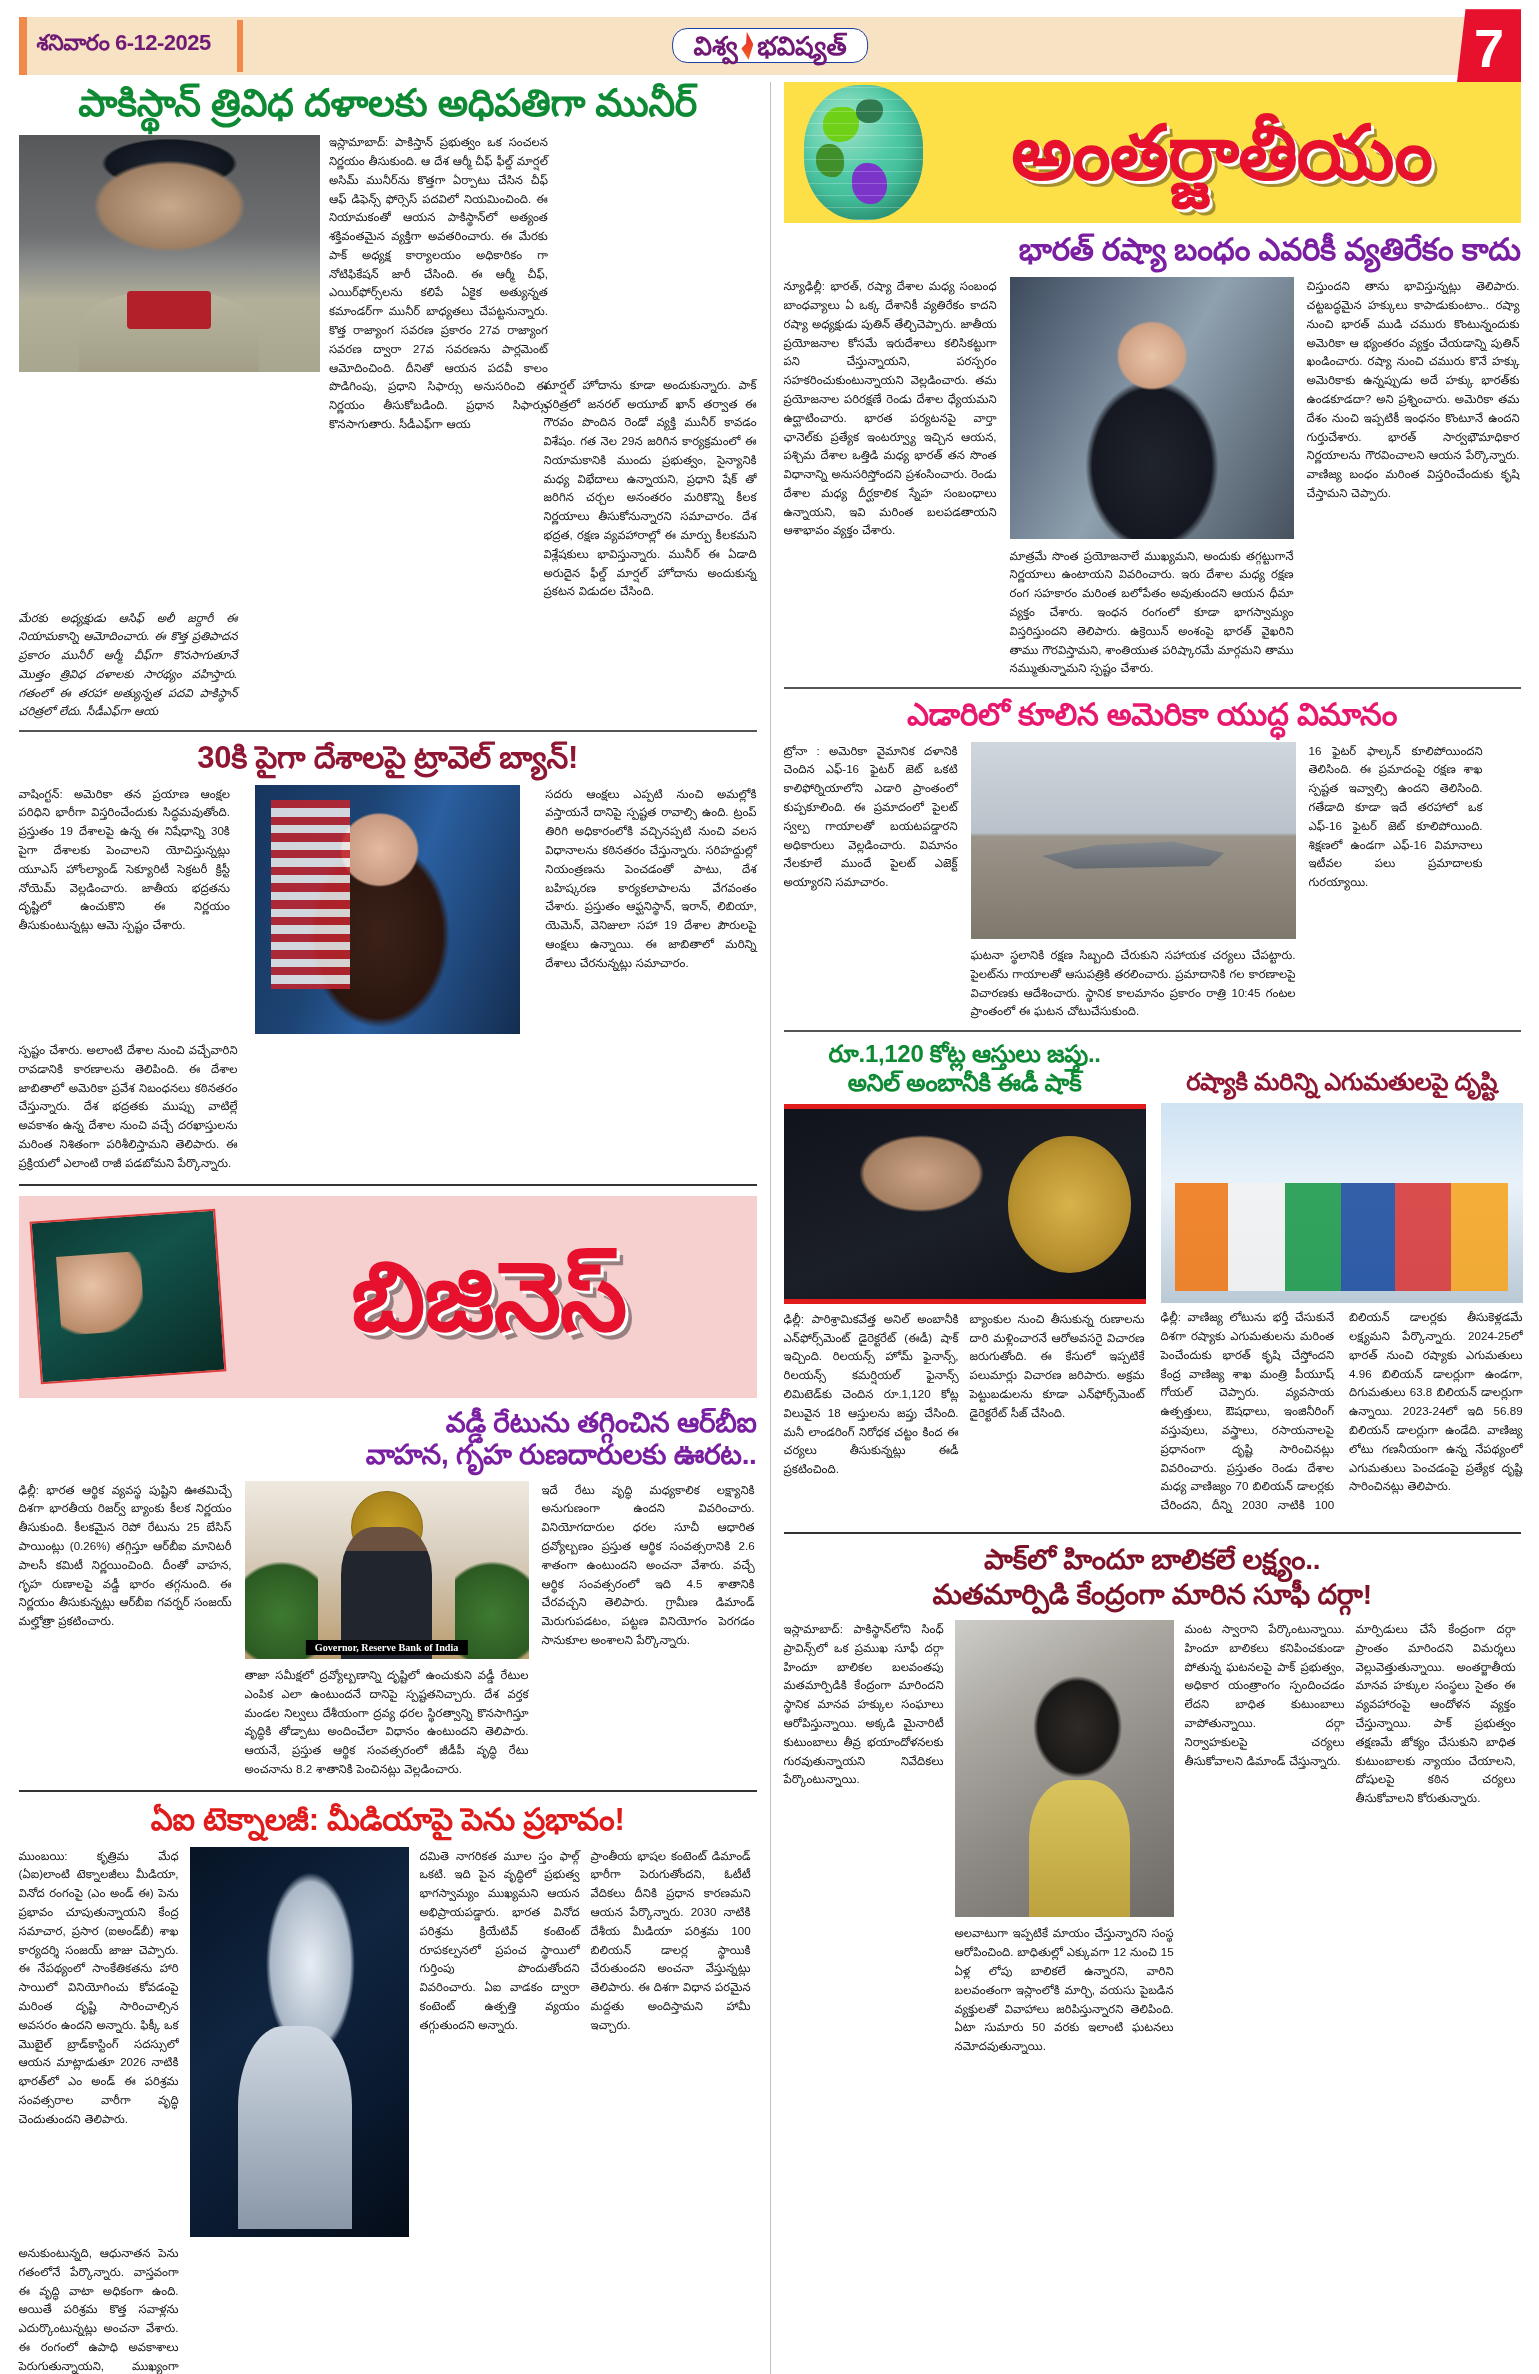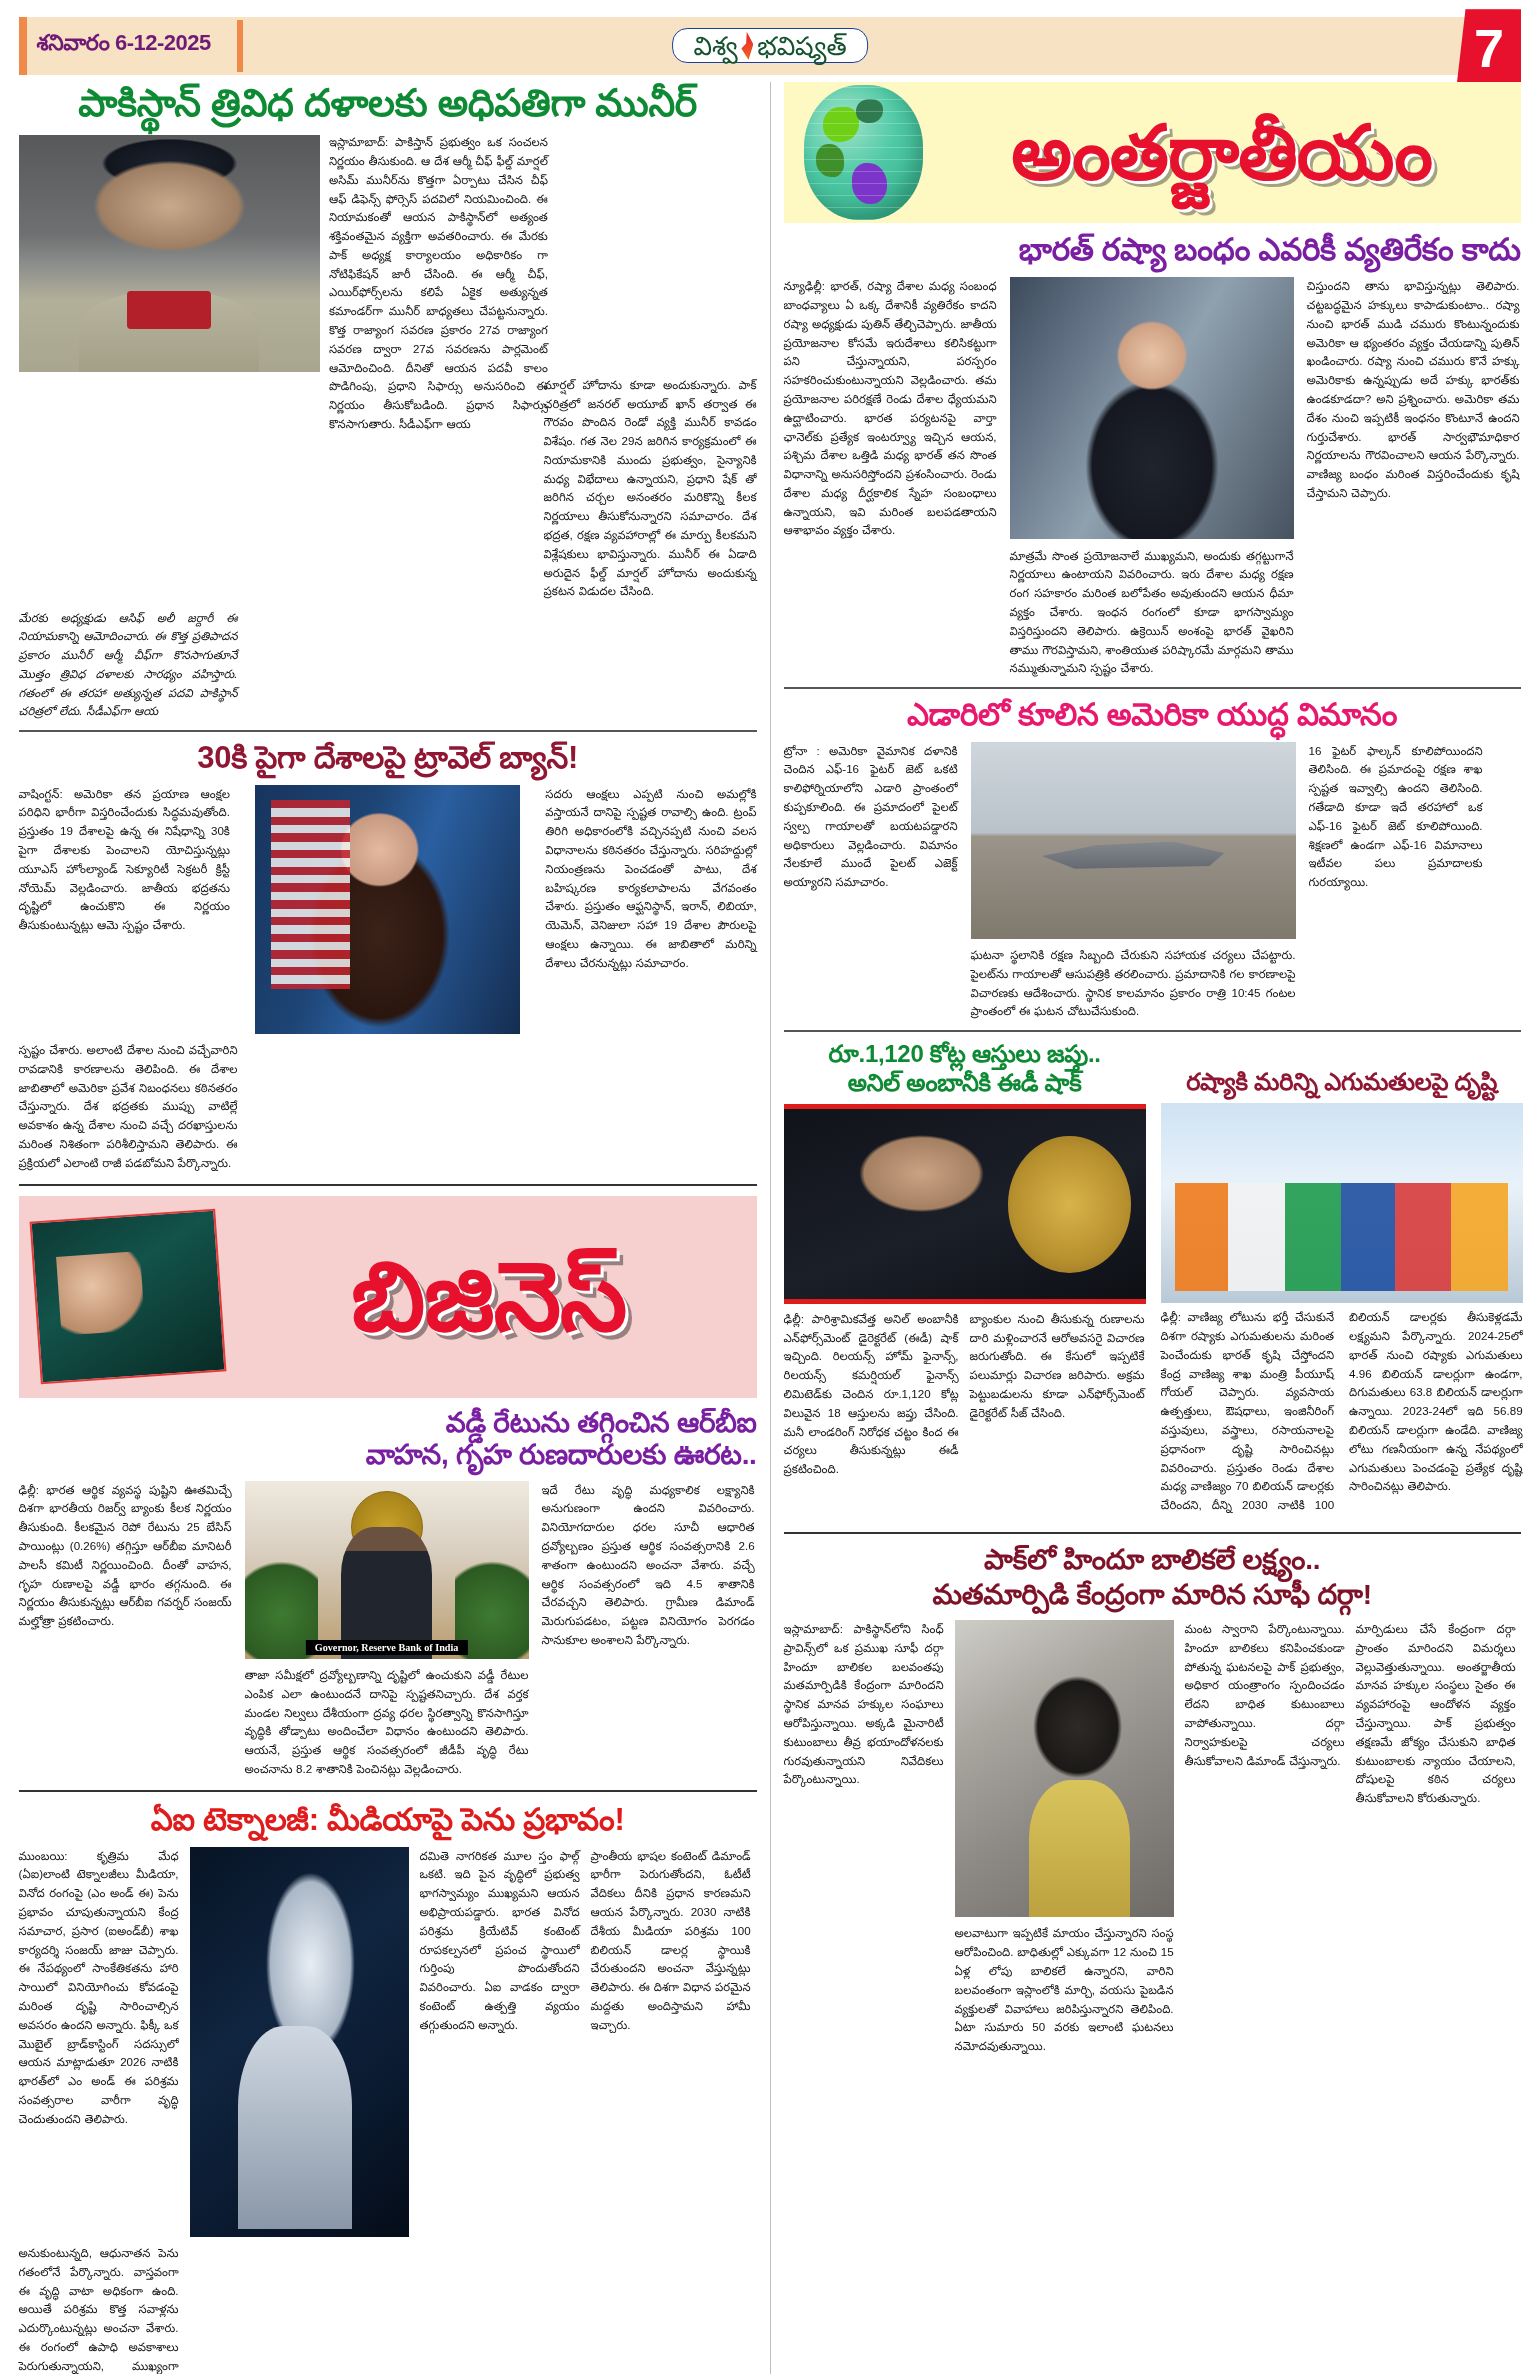"విశ్వ" .masthead-logo .lg-a, .masthead-logo .lg-b { color: #14532d -> #701a75; font-weight: normal -> bold }
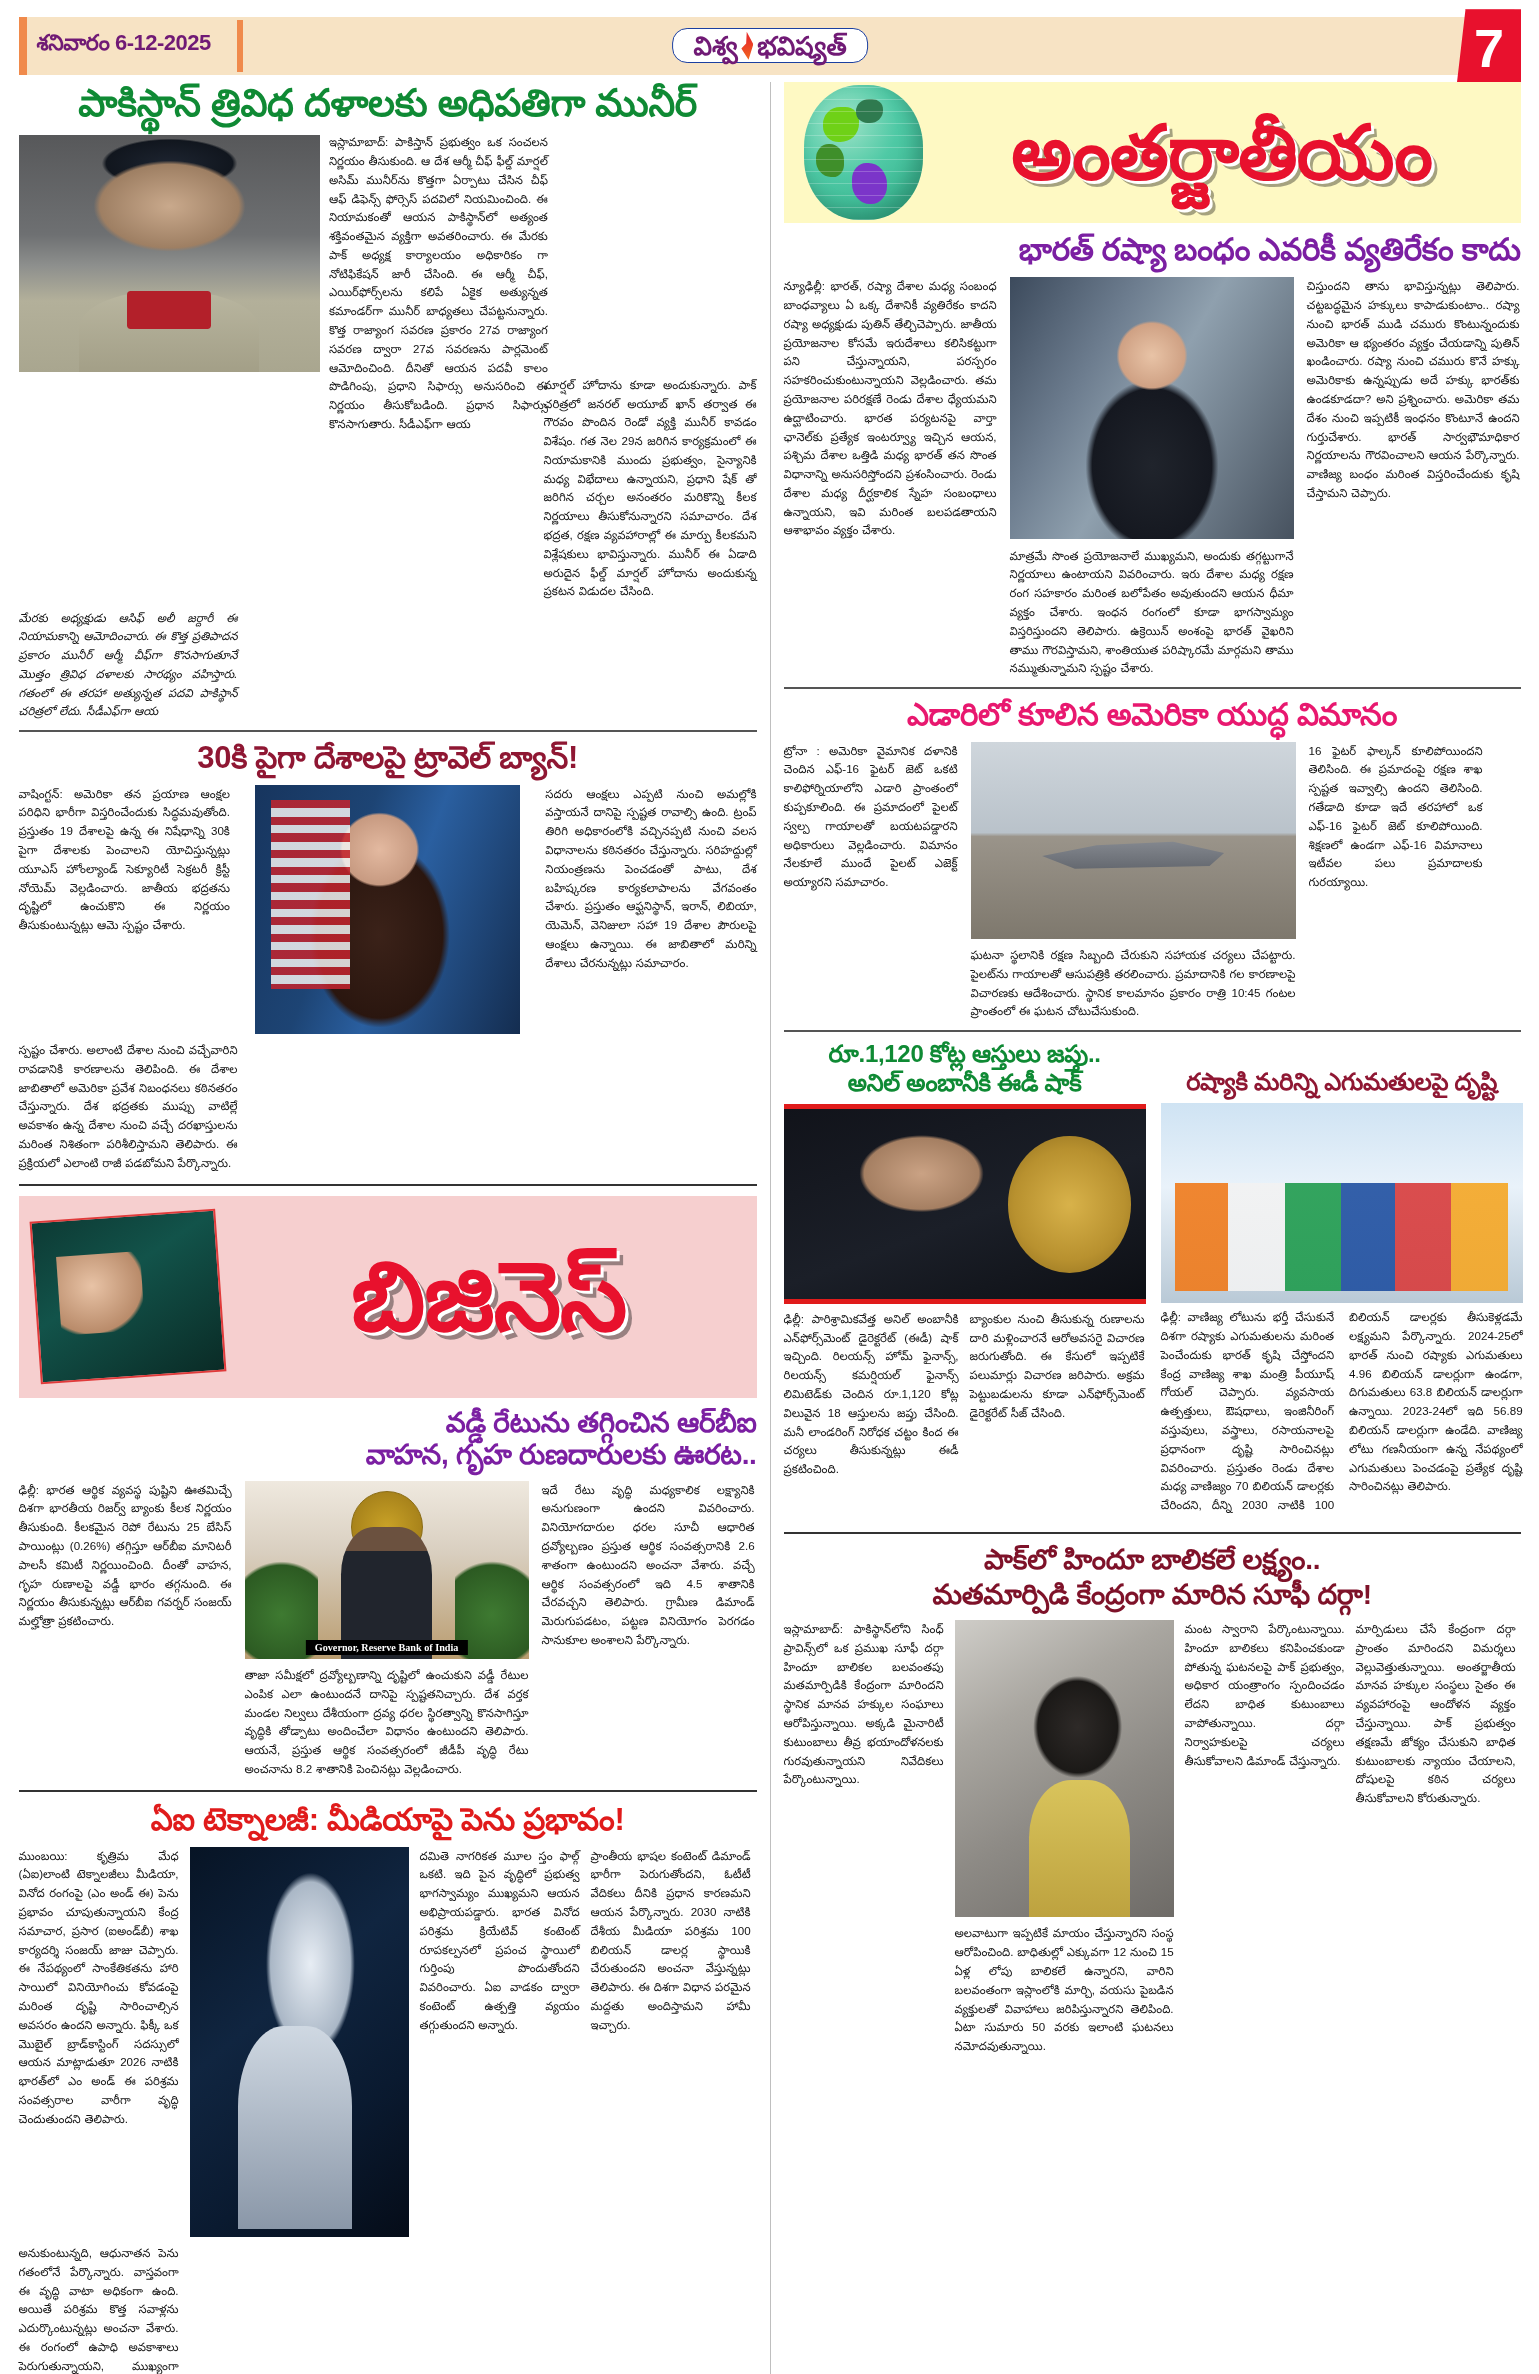"అంతర్జాతీయం" .banner-intl { background: #fef9c3 -> #fde047 }
